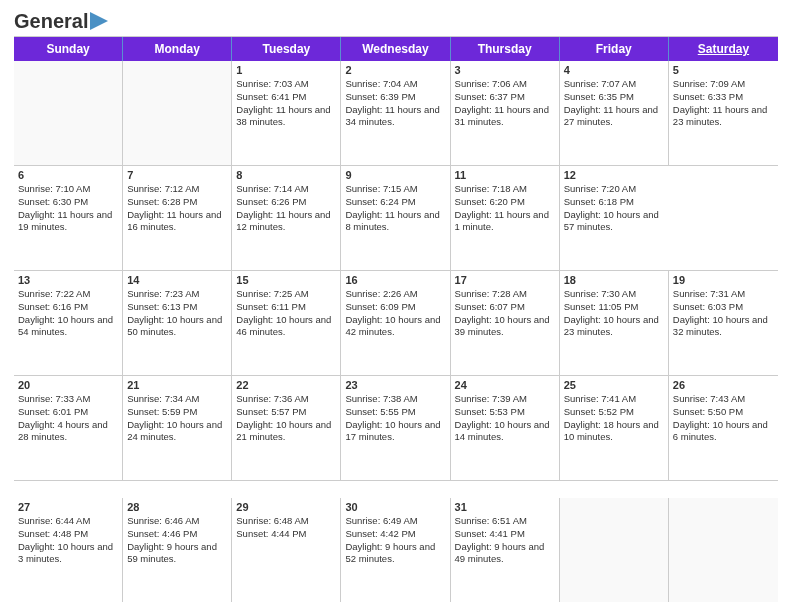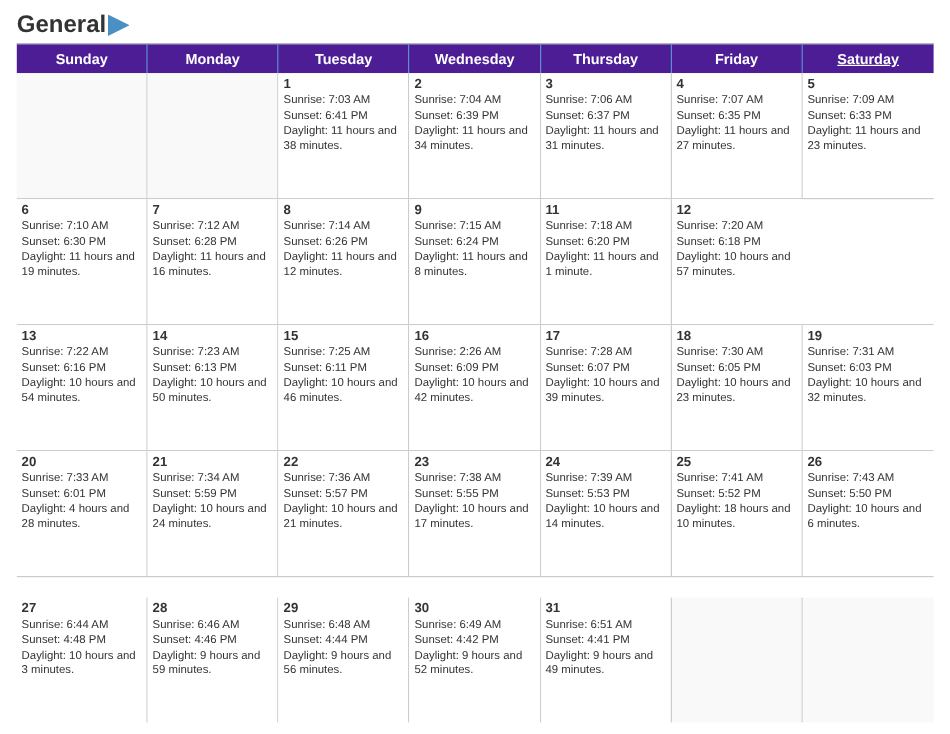"Sunday" .cal-header { background: #4c1d95 -> #6d28d9 }
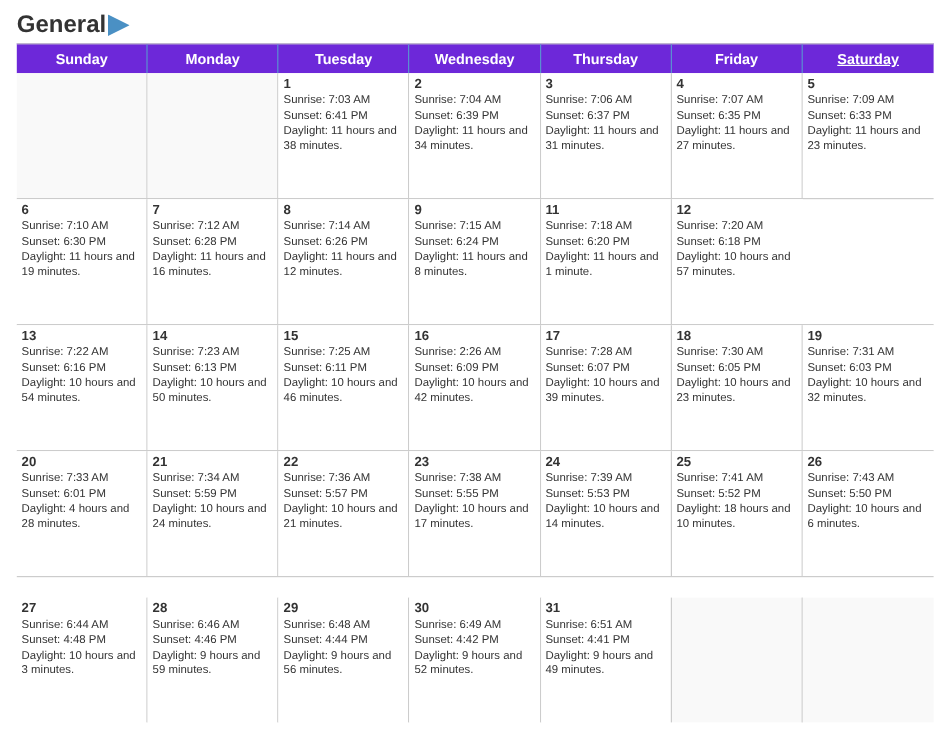"Sunset: 6:05 PM" span.cell-line { text: 6:05 -> 11:05 }
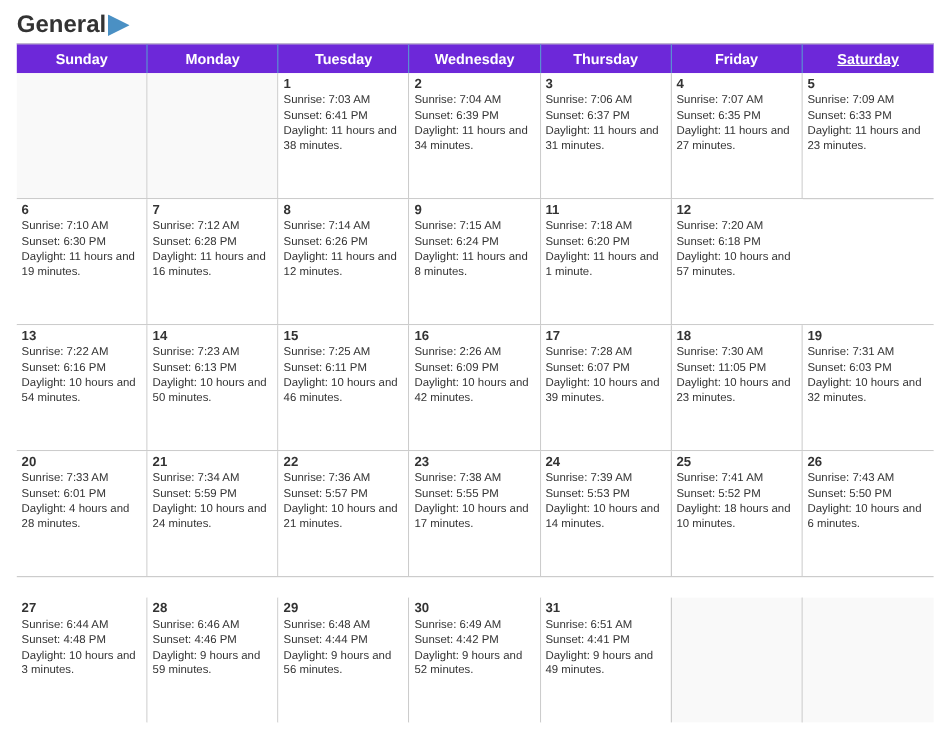"Daylight: 9 hours and 56" span.cell-line { html: <span>Daylight: 9 hours and 56 minutes.</span> -> none }
